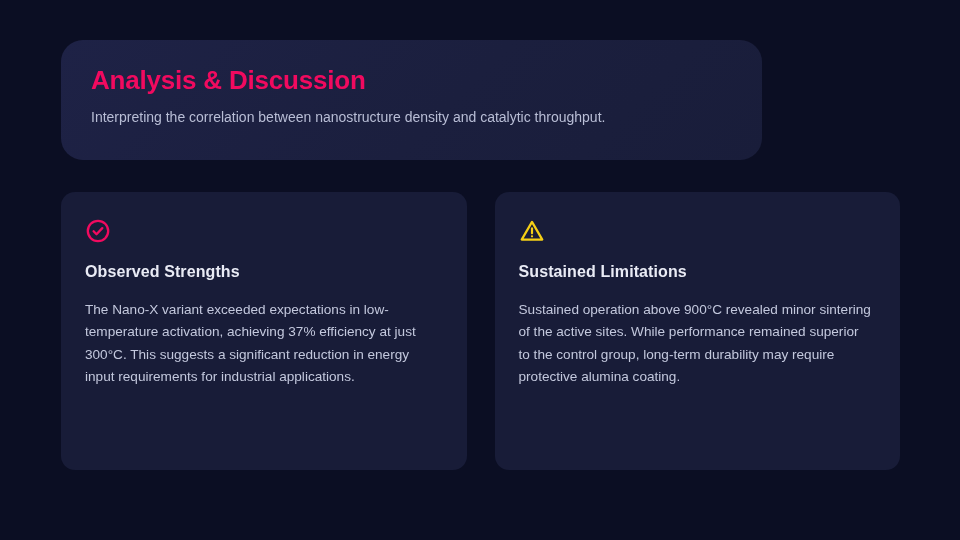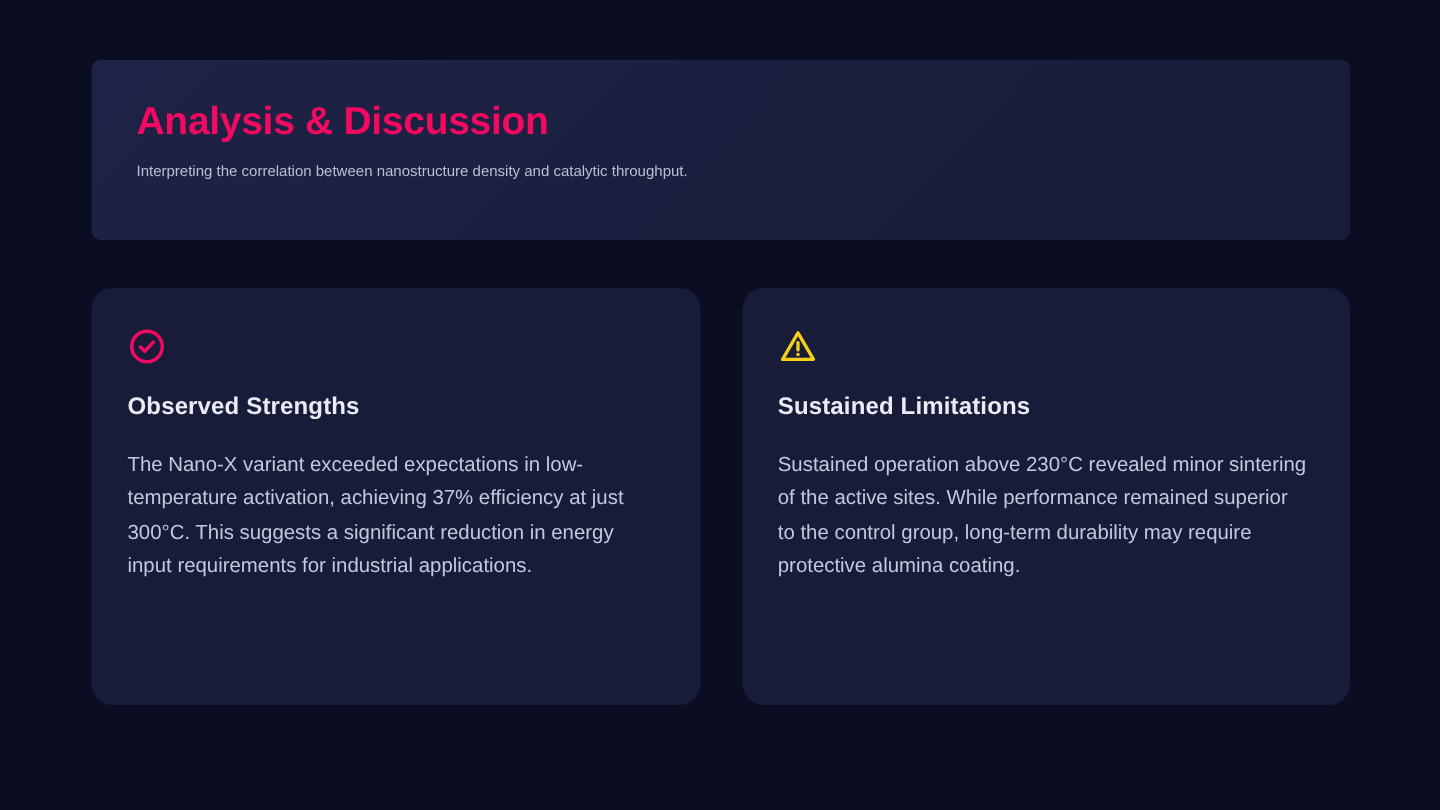"Analysis & Discussion" .header-card { border-radius: 6px -> 22px; width: 839px -> 701px }
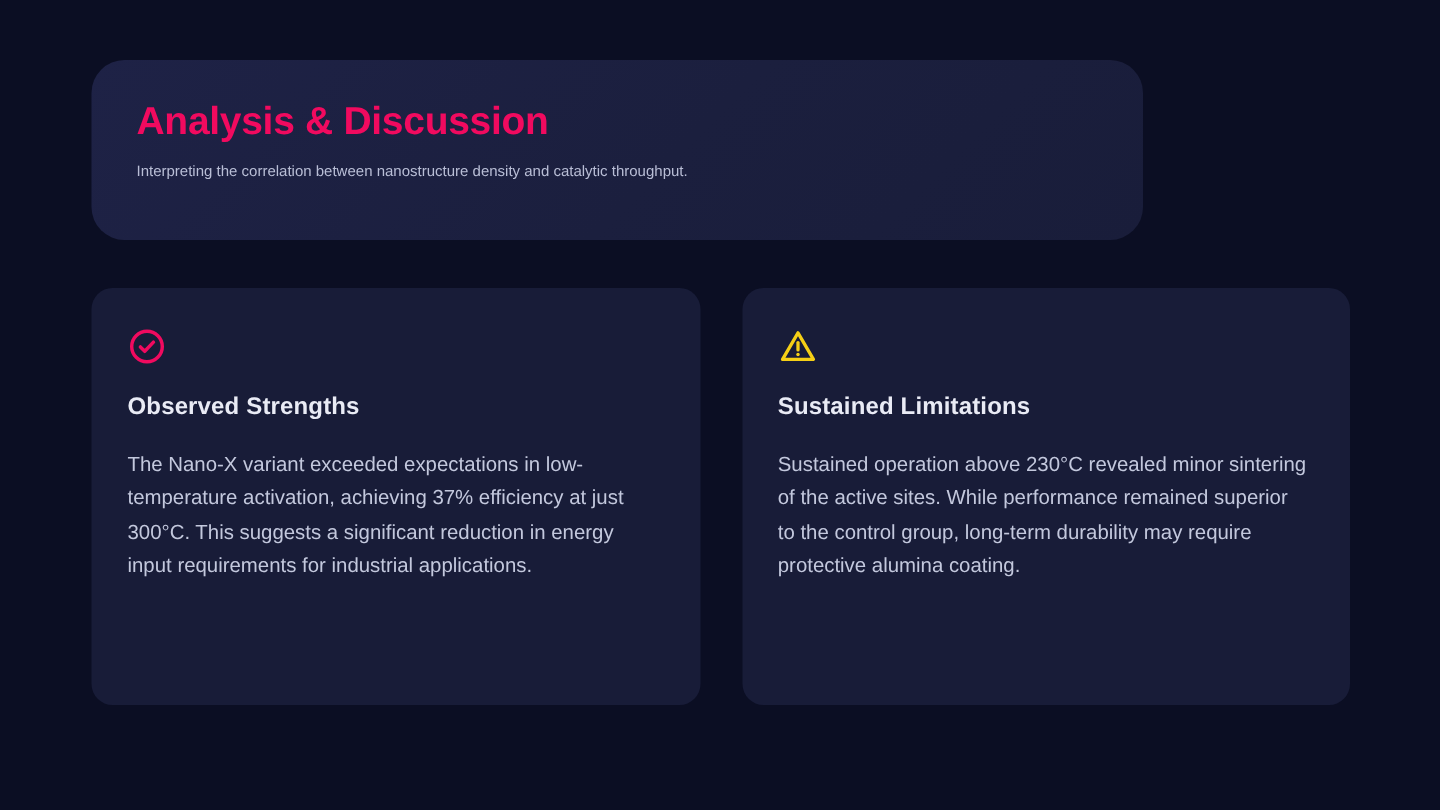"Interpreting the correlation between" .header-subtitle { font-size: 10px -> 14px }
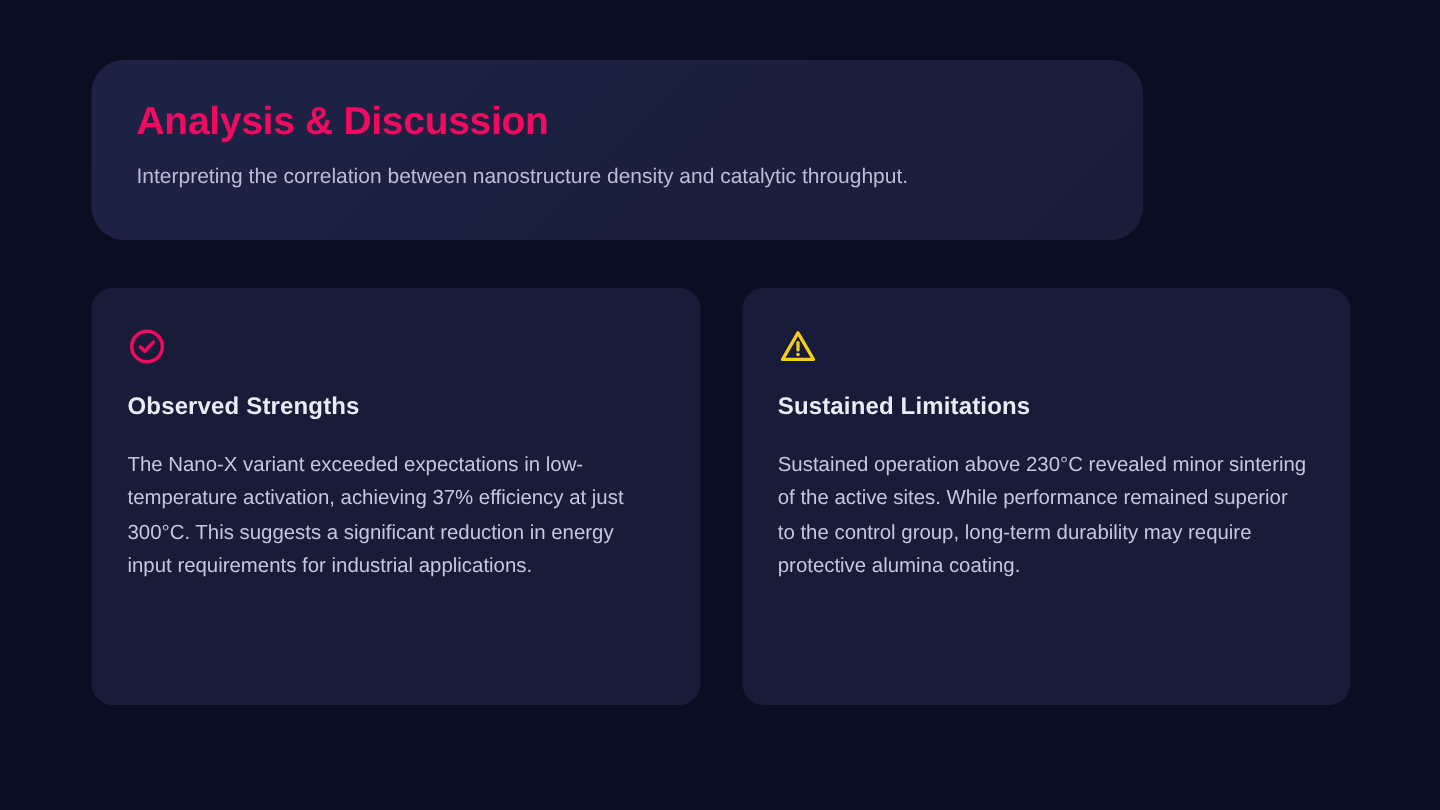"Sustained operation above 230°C revealed" p.card-body { text: 230 -> 900 }
